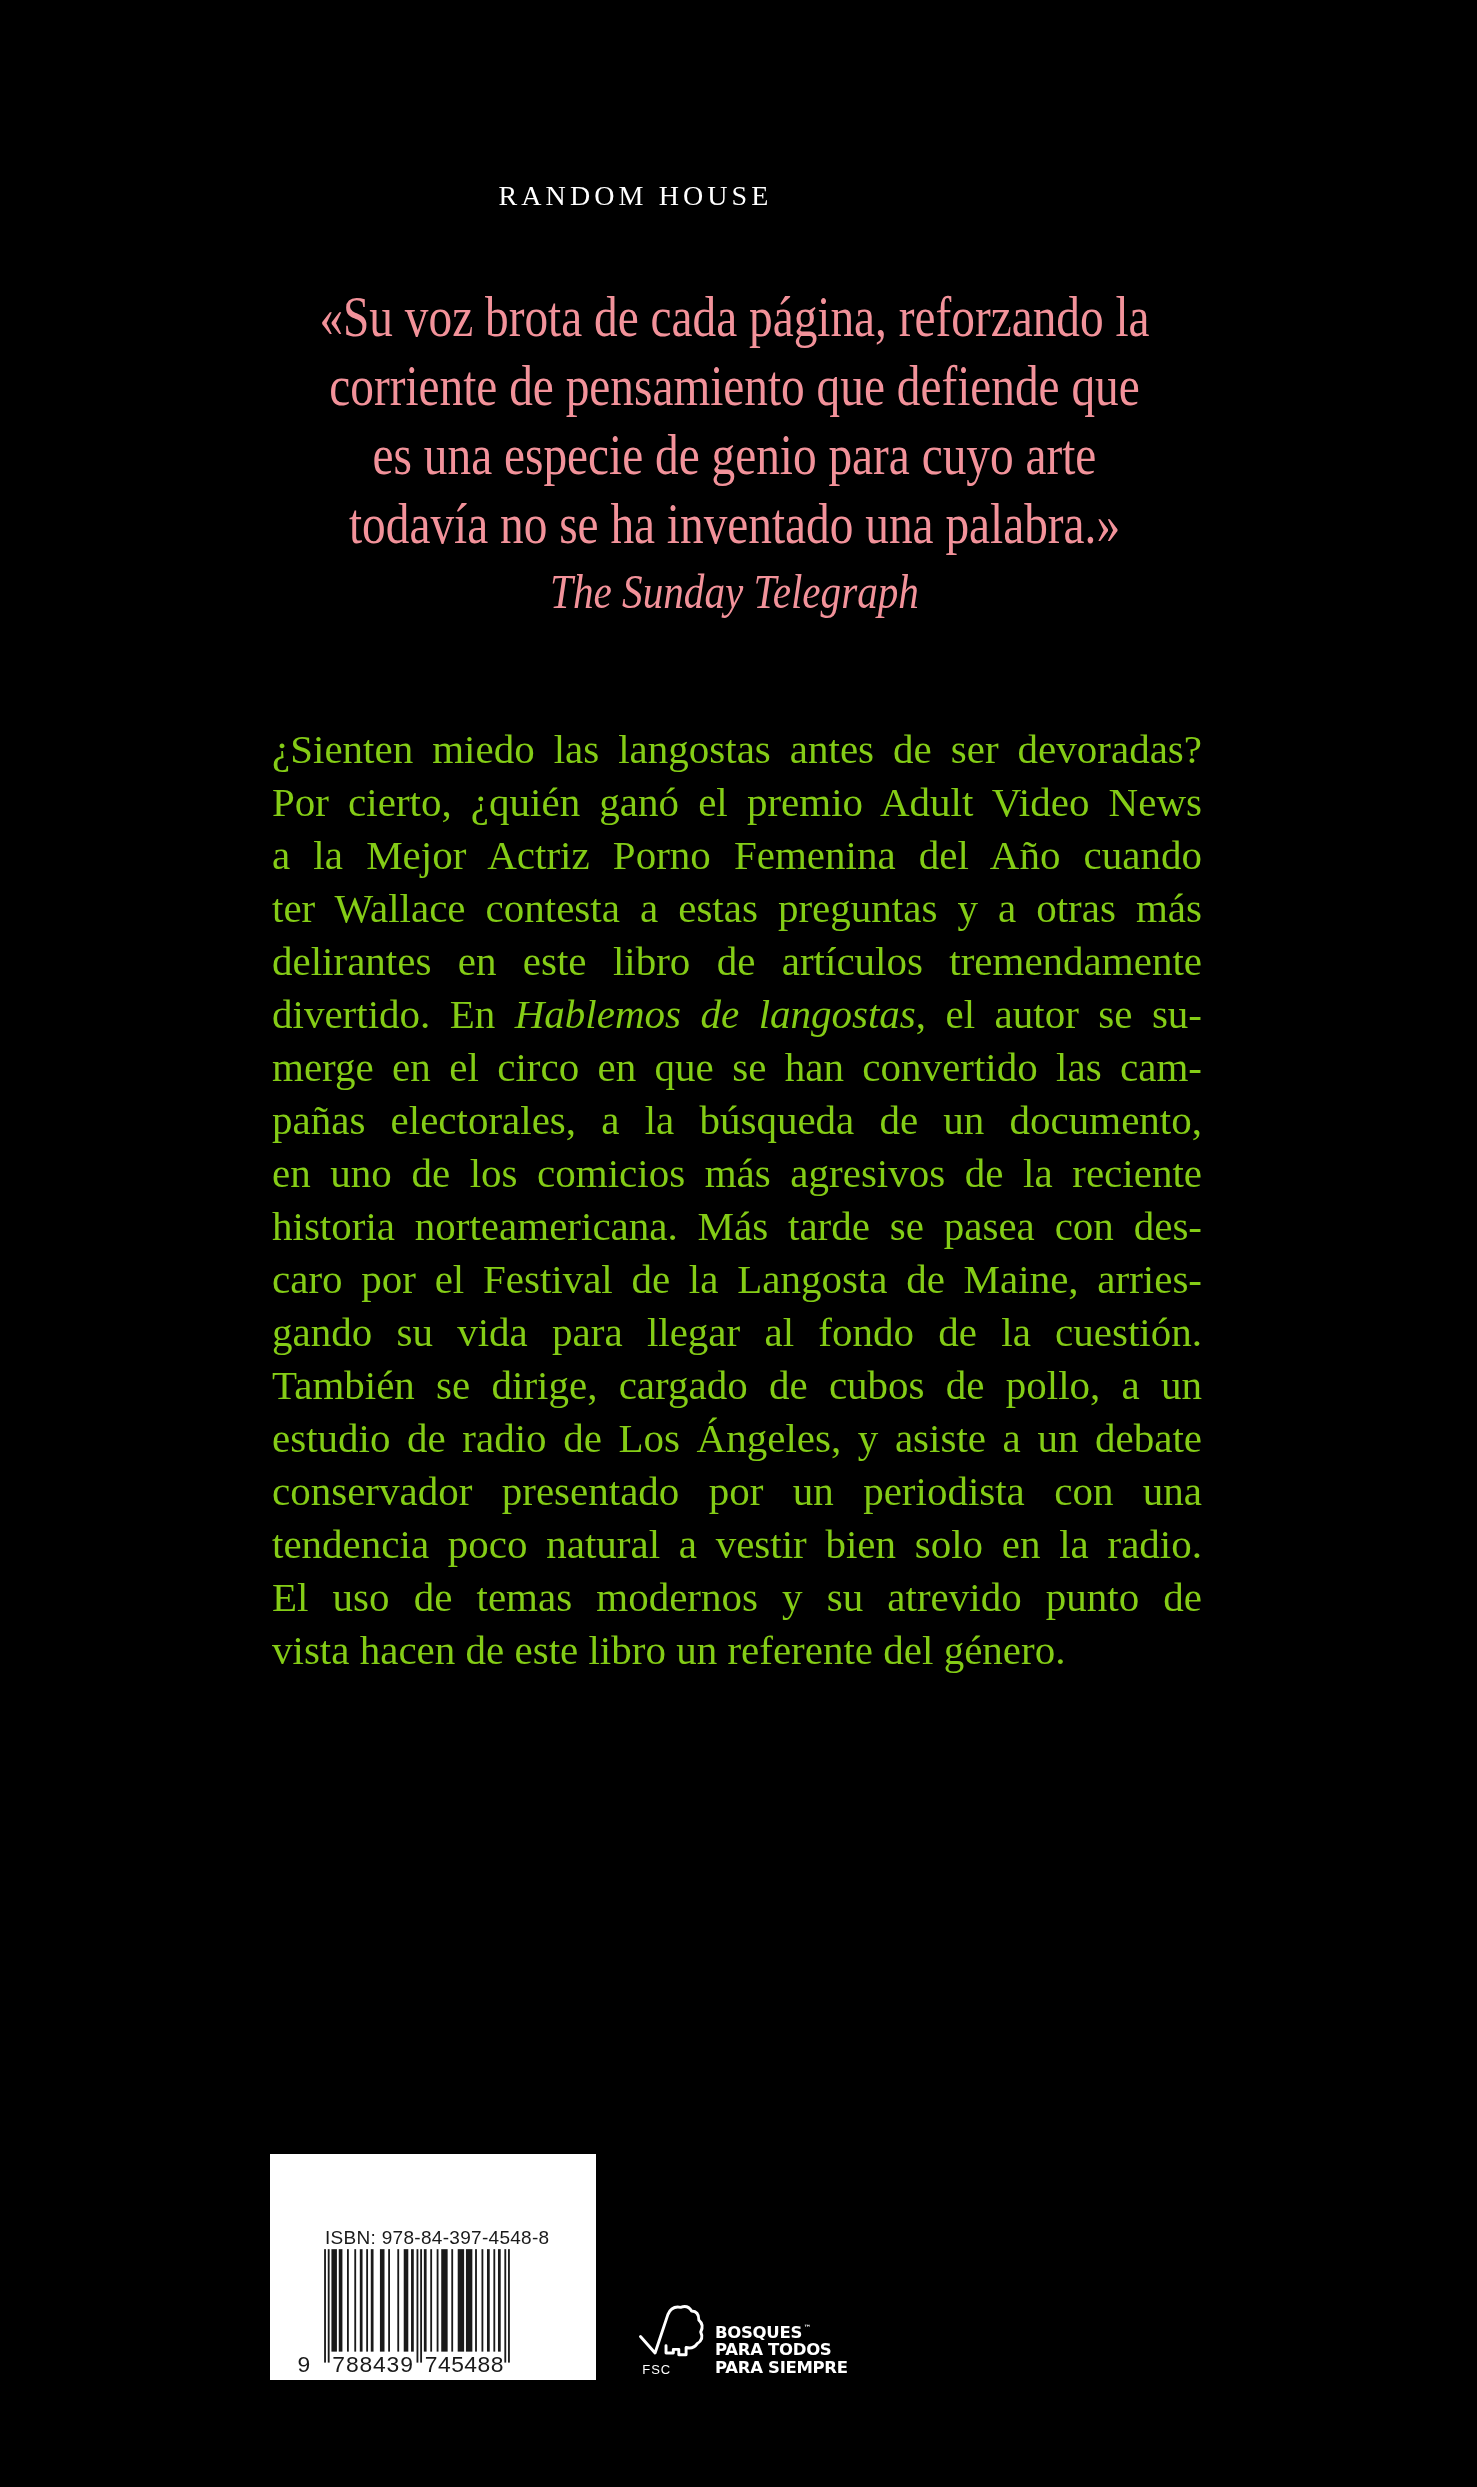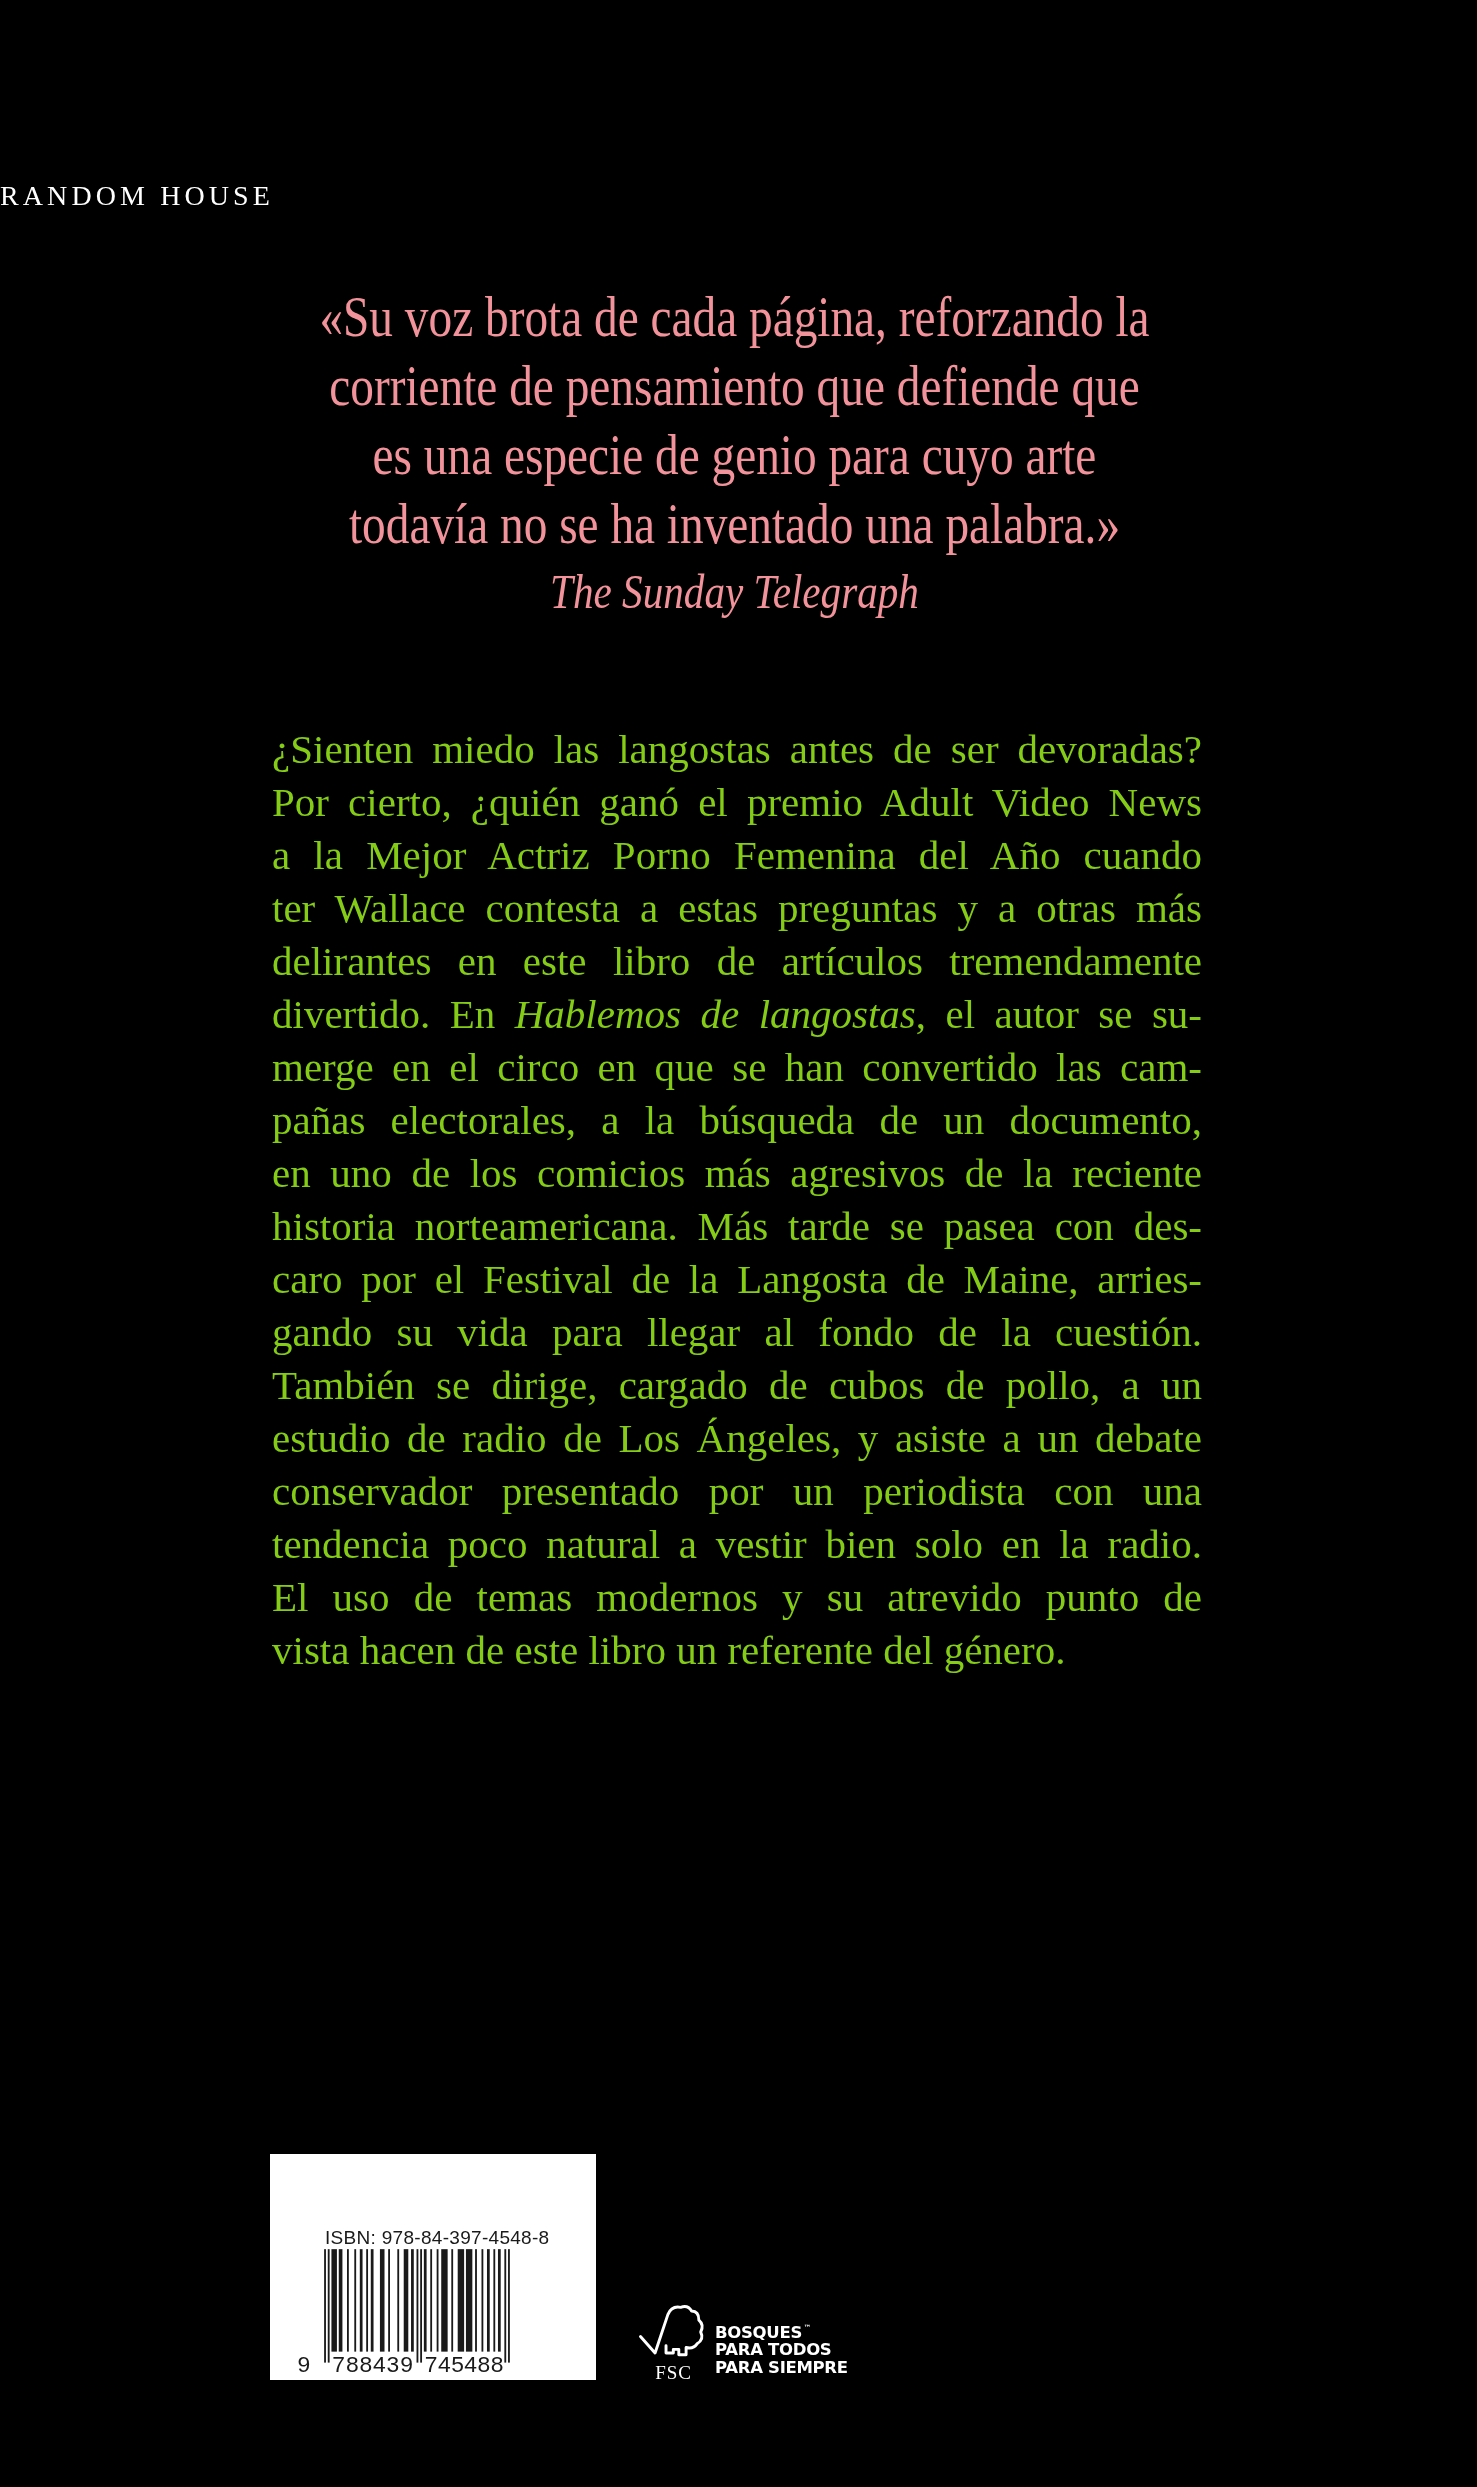"RANDOM HOUSE" .publisher { text-align: left -> center }
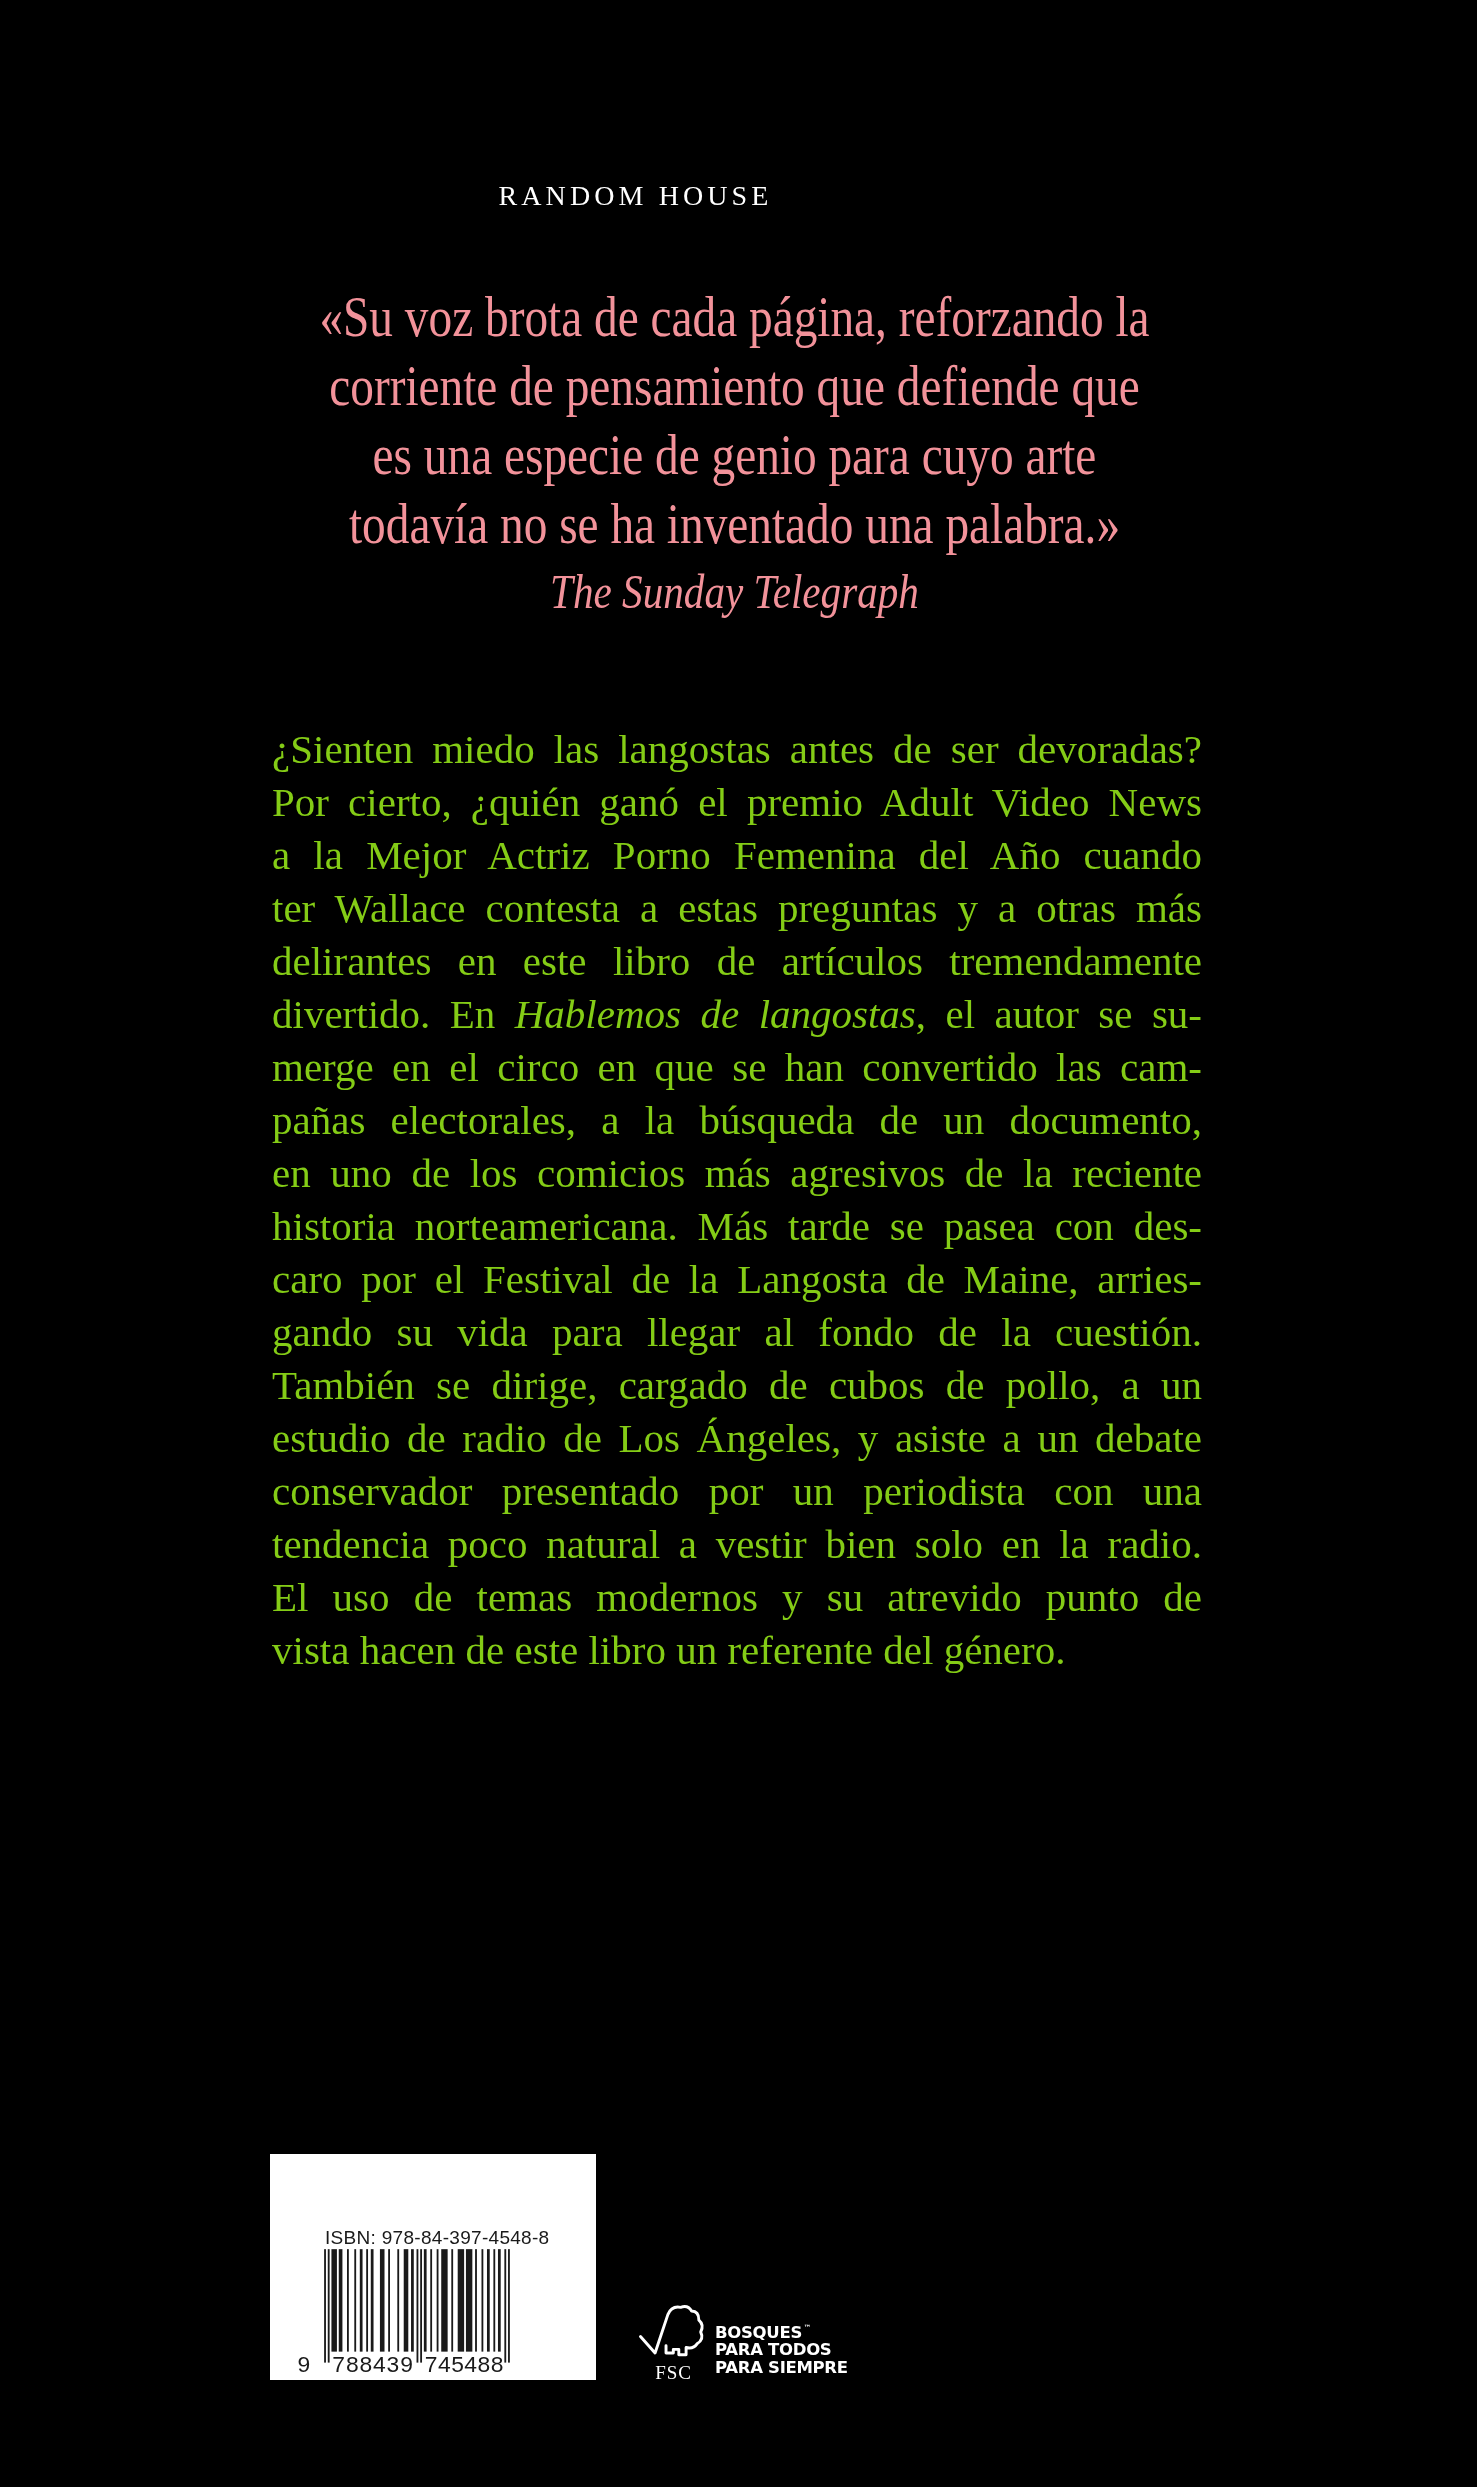"FSC" .fsc-label { font-family: Liberation Serif, serif -> Liberation Sans, sans-serif; font-size: 19px -> 13px; margin-left: 13px -> none }
